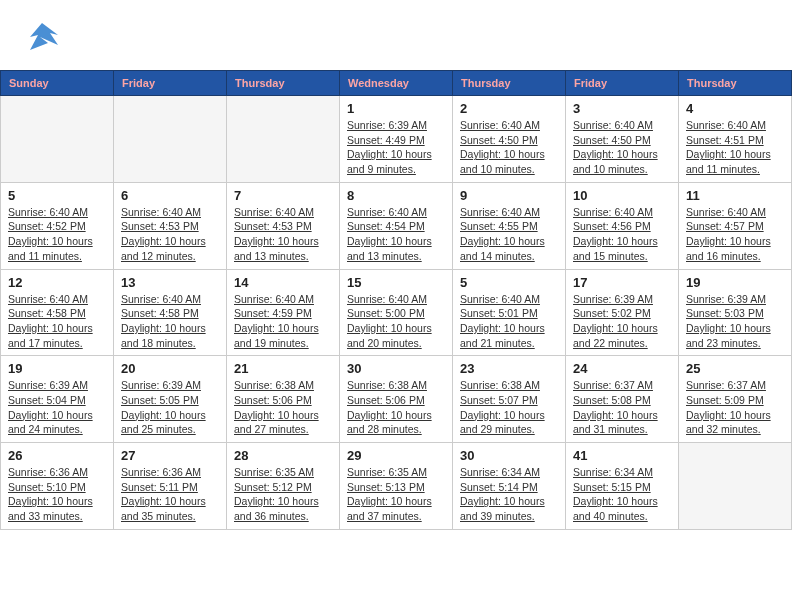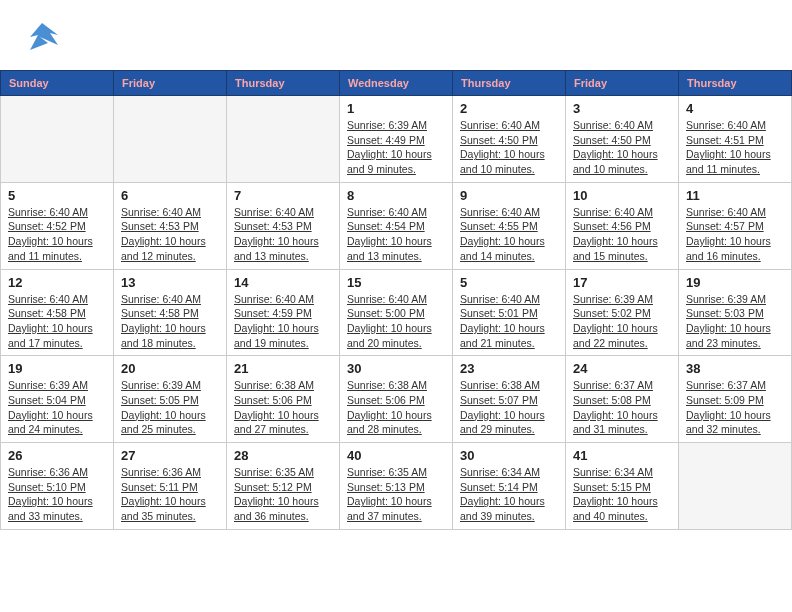"38" div.day-number { text: 38 -> 25 }
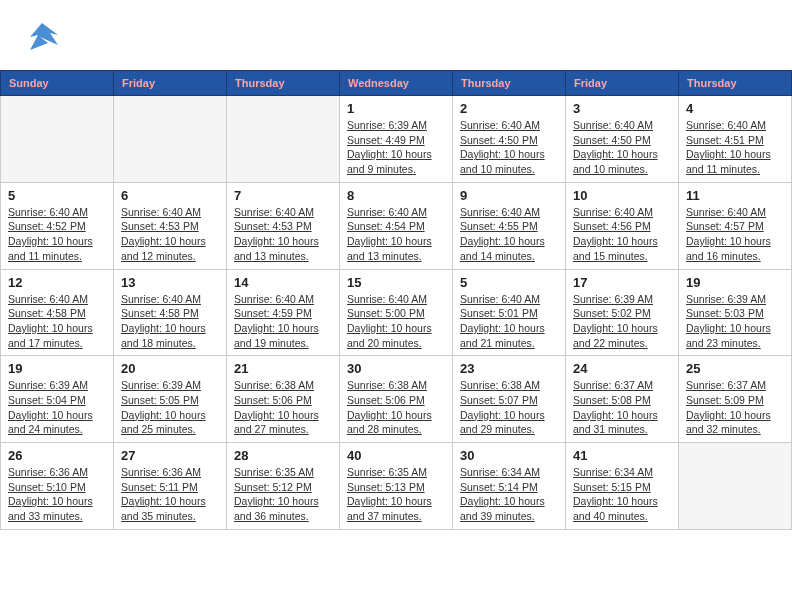"40" div.day-number { text: 40 -> 29 }
